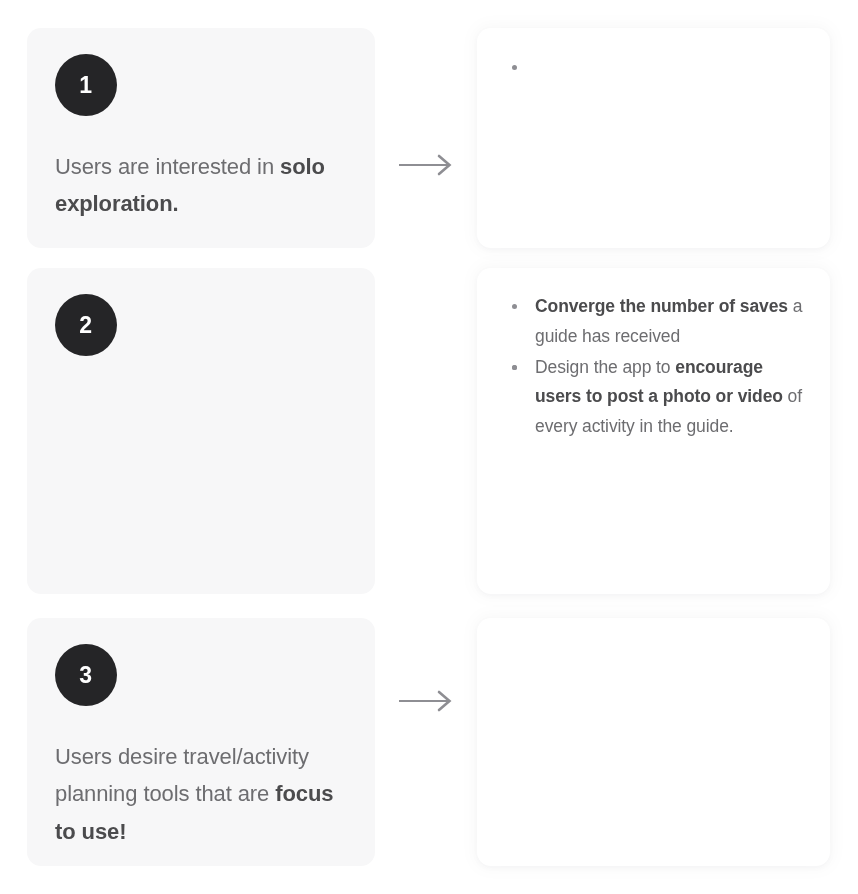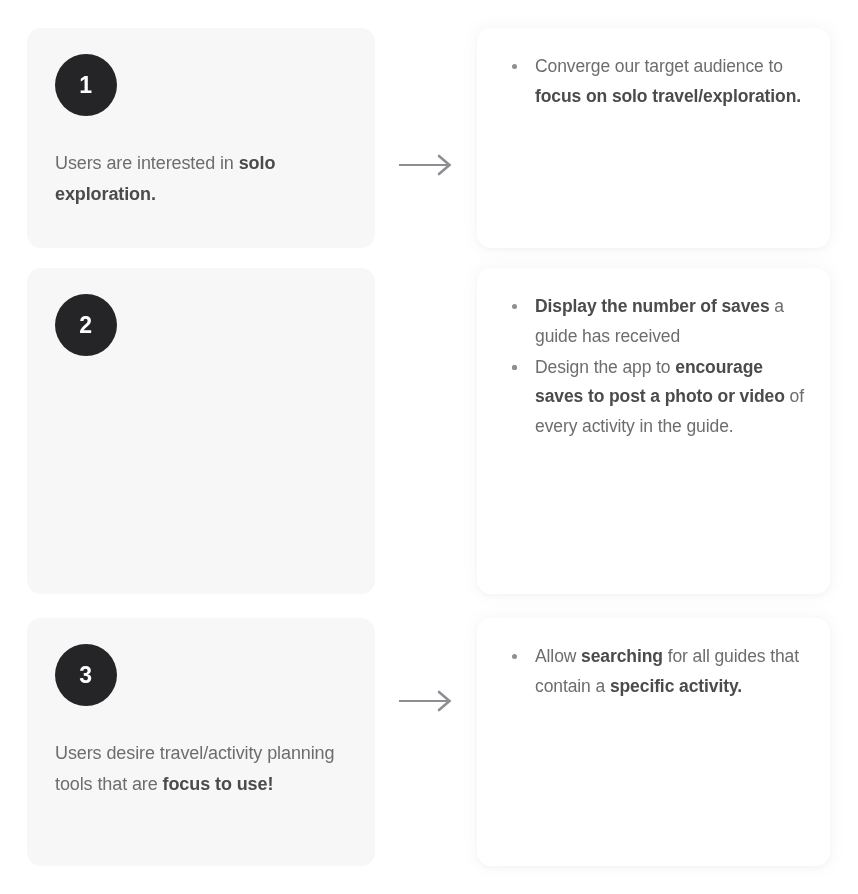"Converge our target audience to" span { html: <span>Converge our target audience to <b>focus on solo travel/exploration.</b></span> -> none }
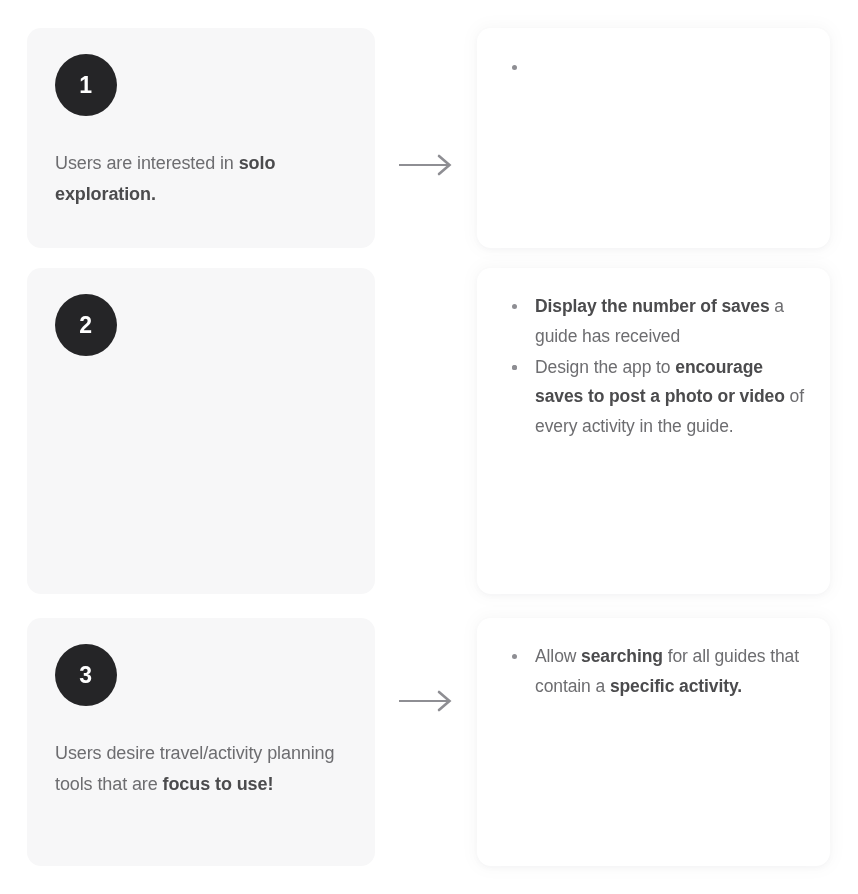"Users are interested in solo" .insight-text { font-size: 18px -> 22px }
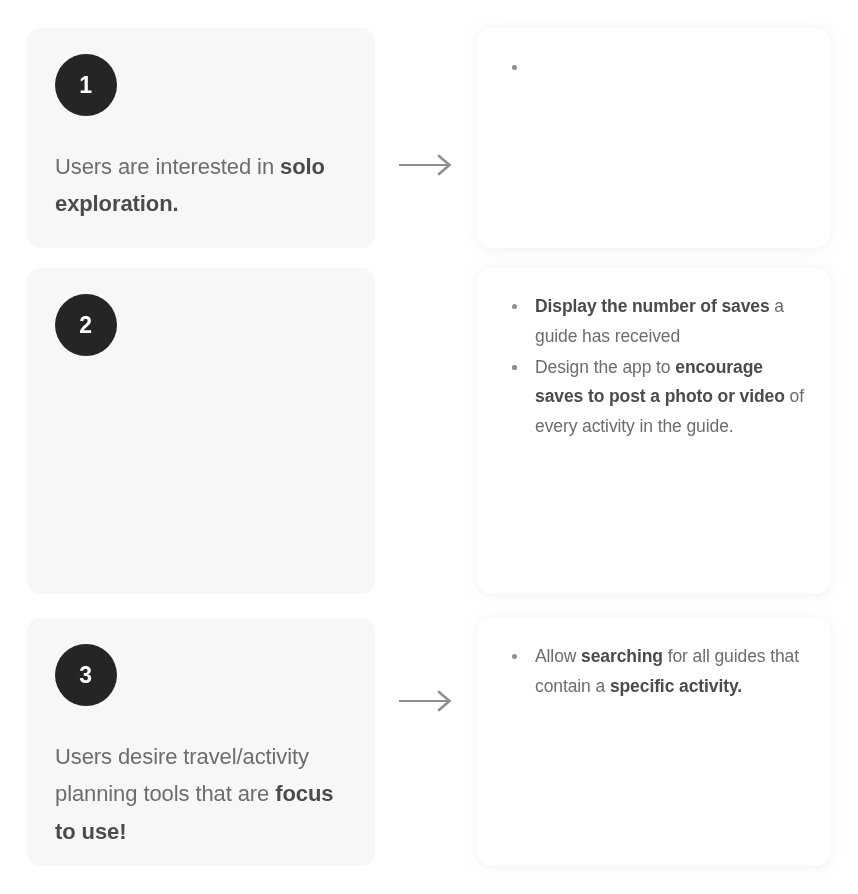"Display the number of saves" b { text: Display -> Converge }
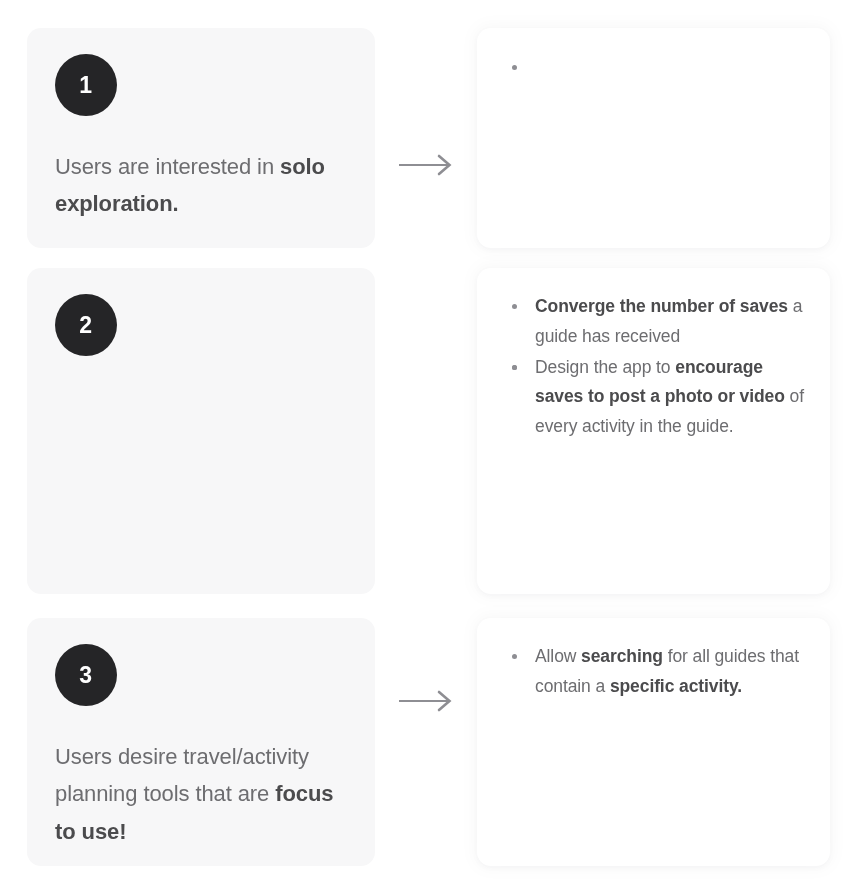"encourage saves to post a" b { text: saves -> users }
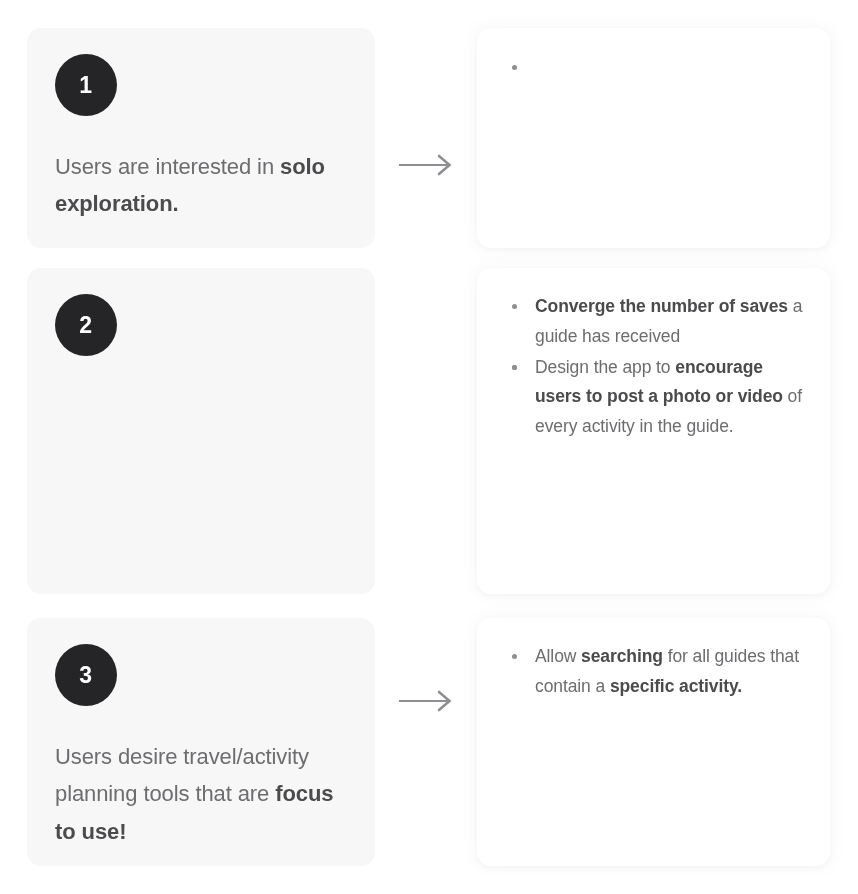"Allow searching for all guides" li.rec-item { html: <li><span></span><span>Allow <b>searching</b> for all guides that contain a <b>specific activity.</b></span></li> -> none }
